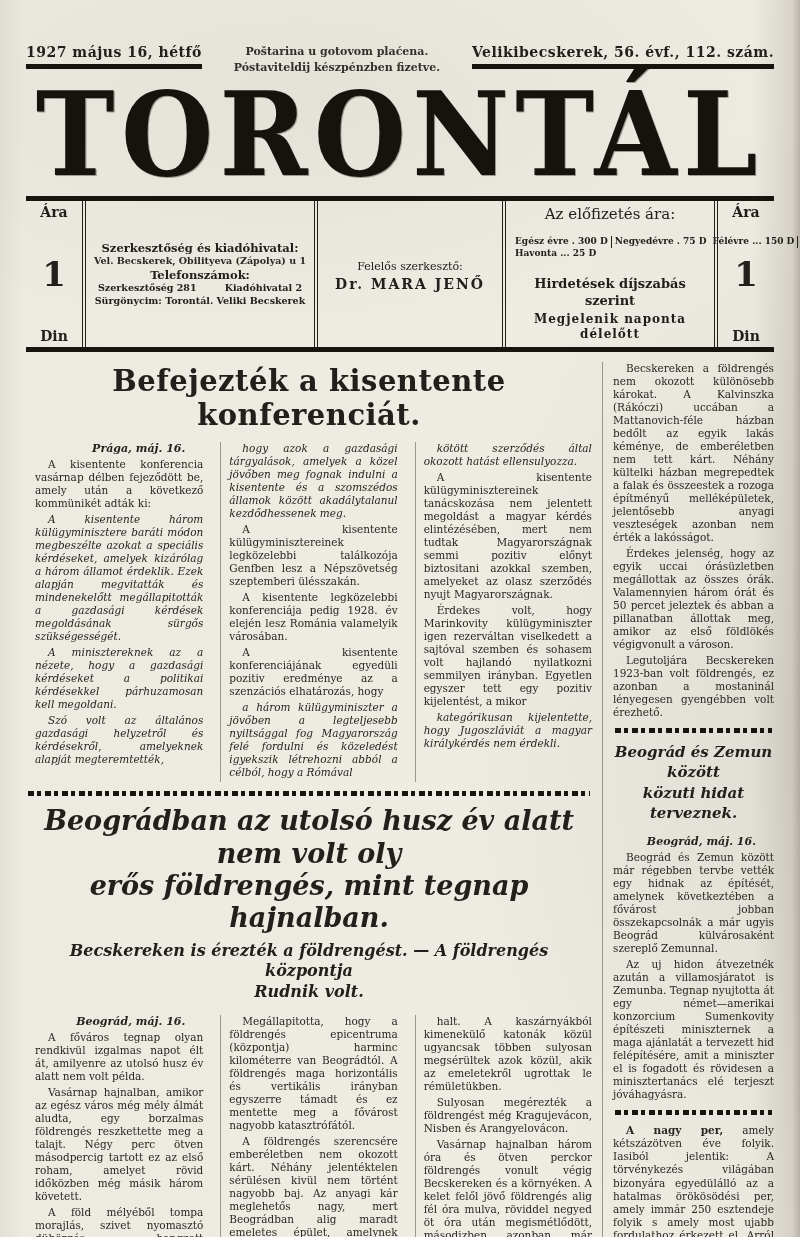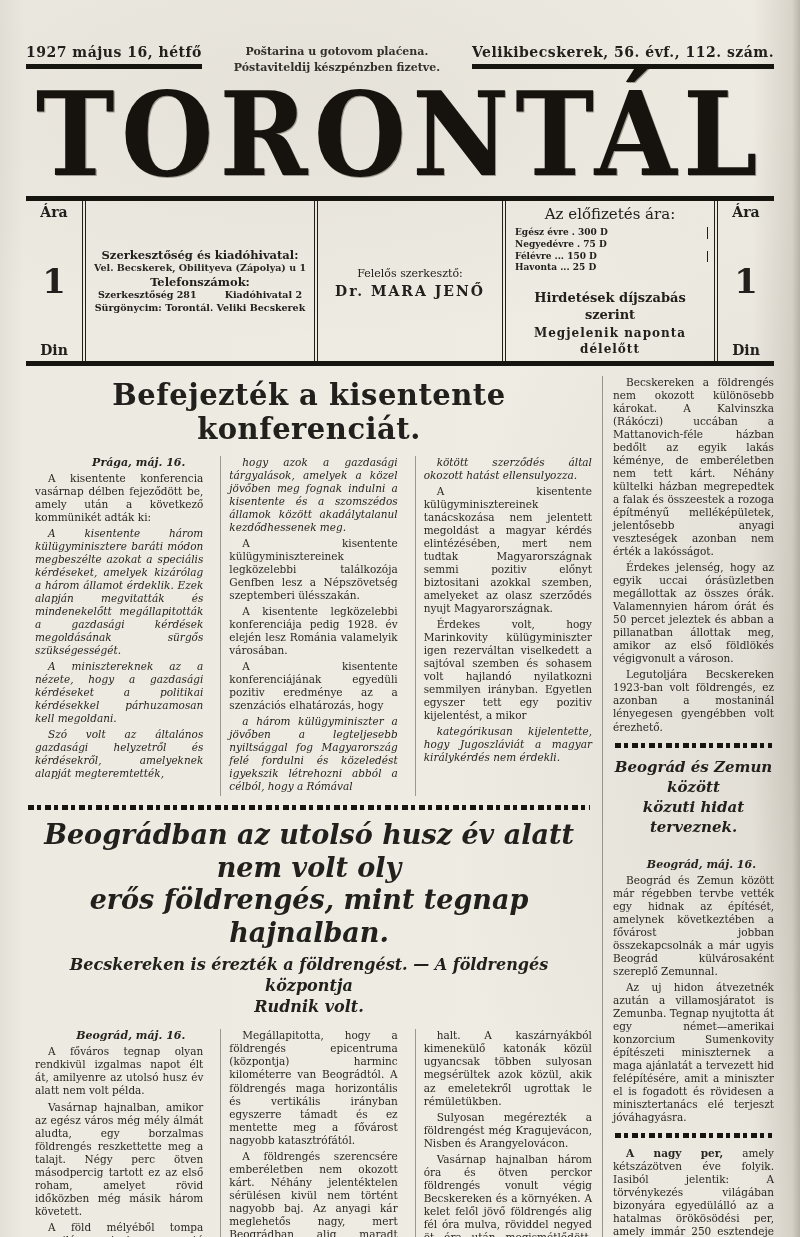"Egész évre . 300 D" .subs-grid { grid-template-columns: 1fr -> 1fr 1fr 1fr; margin-top: 3px -> 12px }
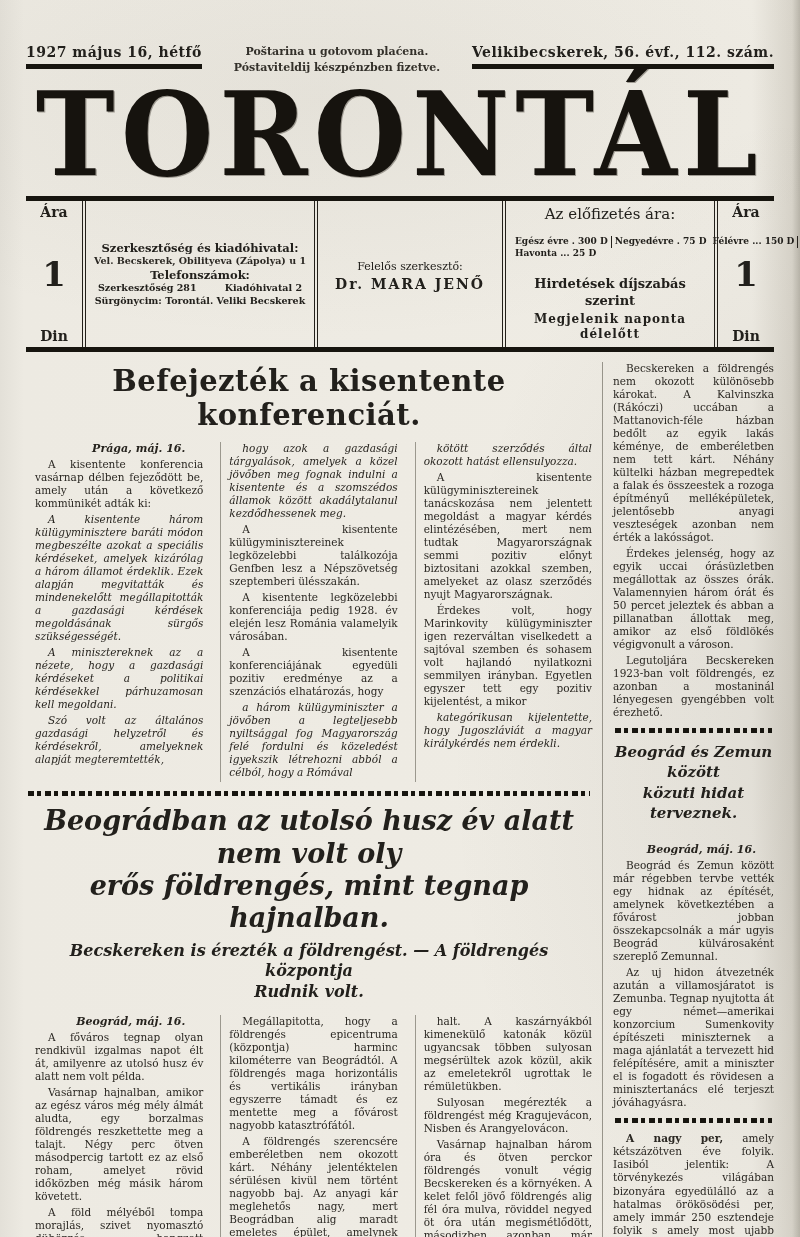"Beográd és Zemun között" .sb-head { margin: 2px 0 20px 0 -> 2px 0 12px 0 }
